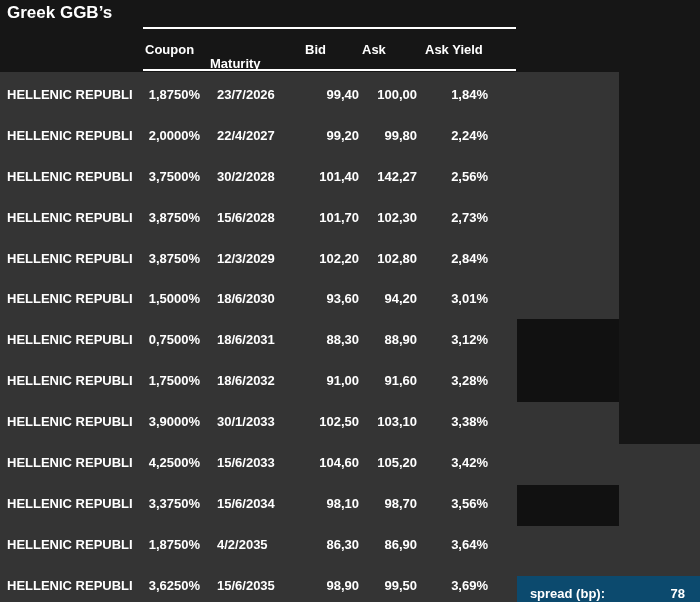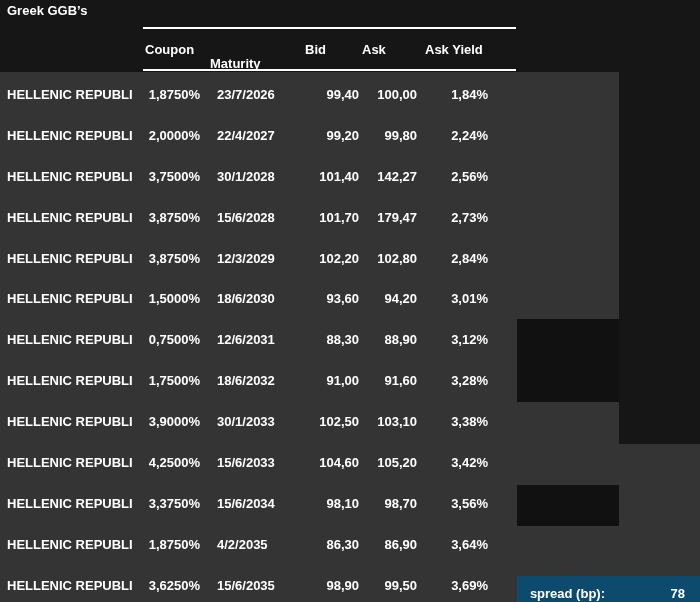"Greek GGB’s" .title { font-size: 13px -> 17px }
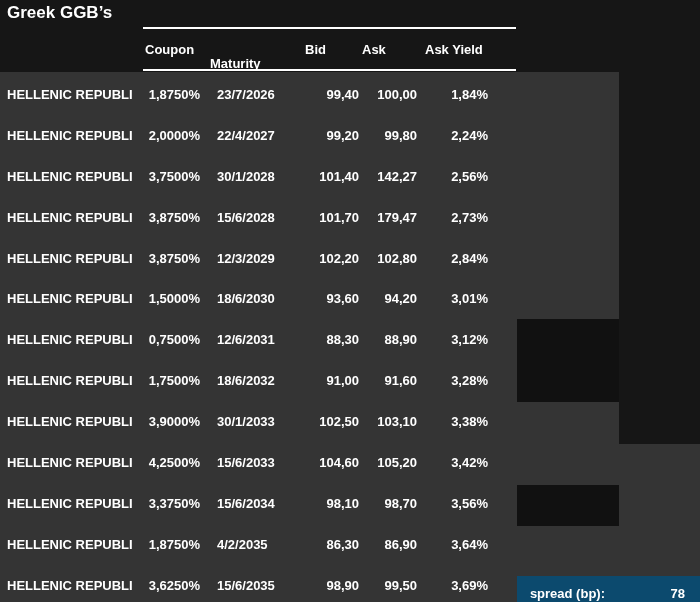"30/1/2028" div.cell { text: 30/1/2028 -> 30/2/2028 }
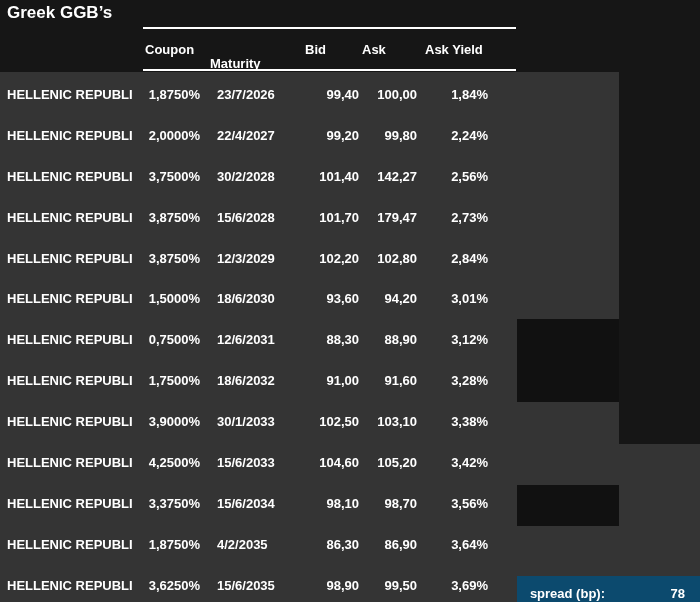"179,47" div.cell { text: 179,47 -> 102,30 }
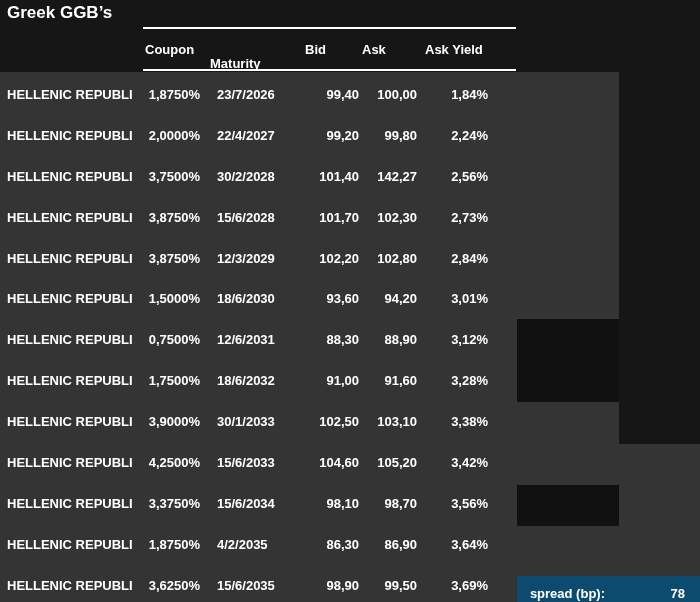"12/6/2031" div.cell { text: 12/6/2031 -> 18/6/2031 }
